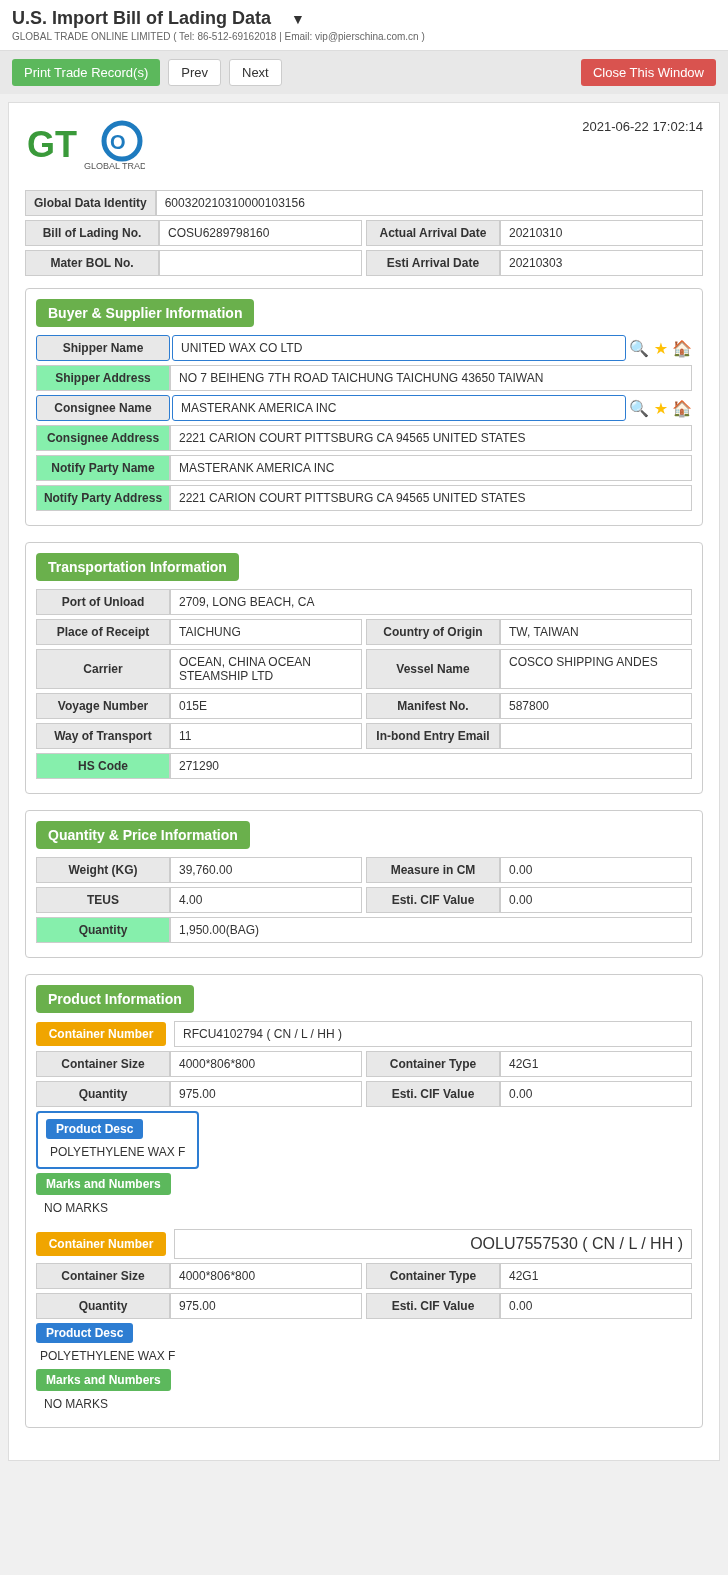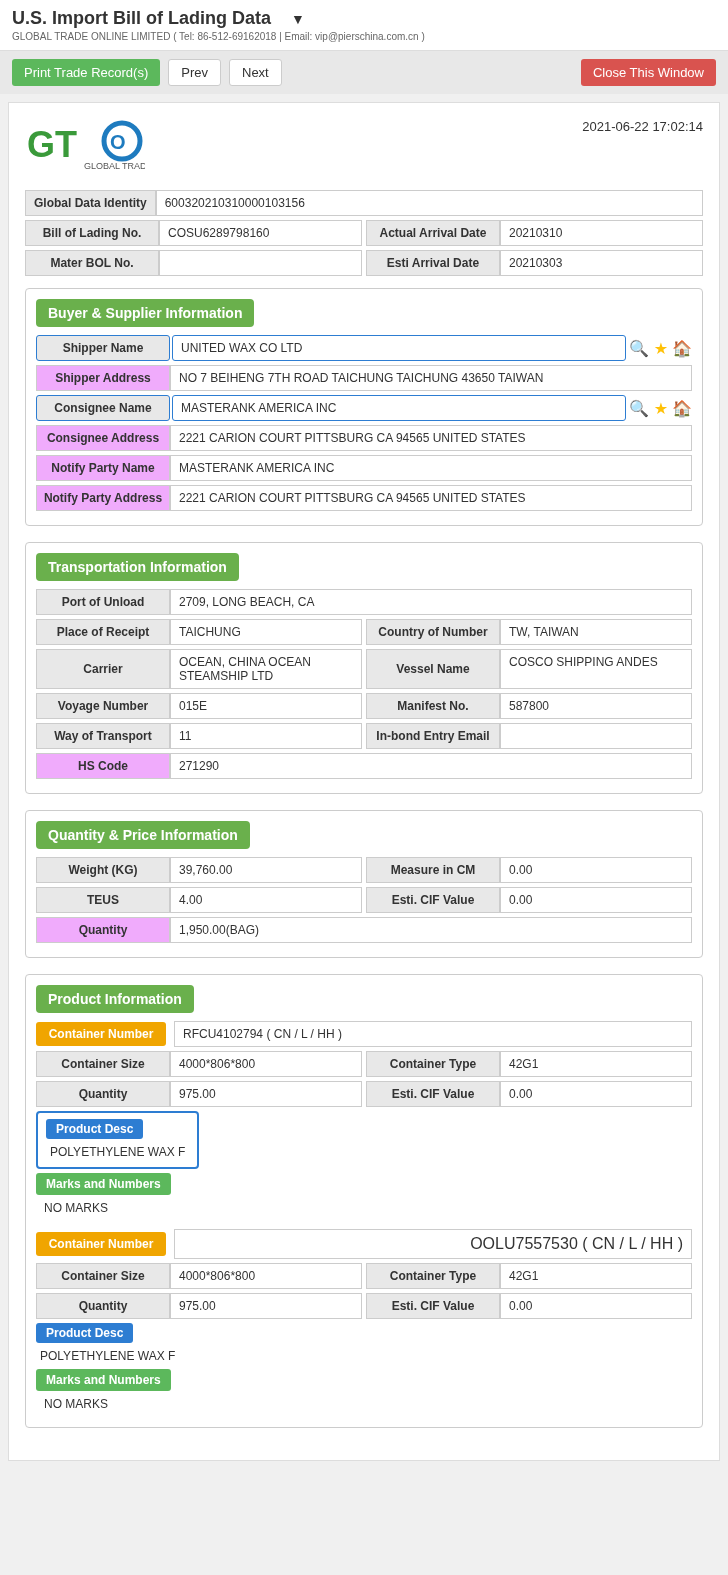"Shipper Address" .field-row .label-cell { background: #f0abfc -> #86efac }
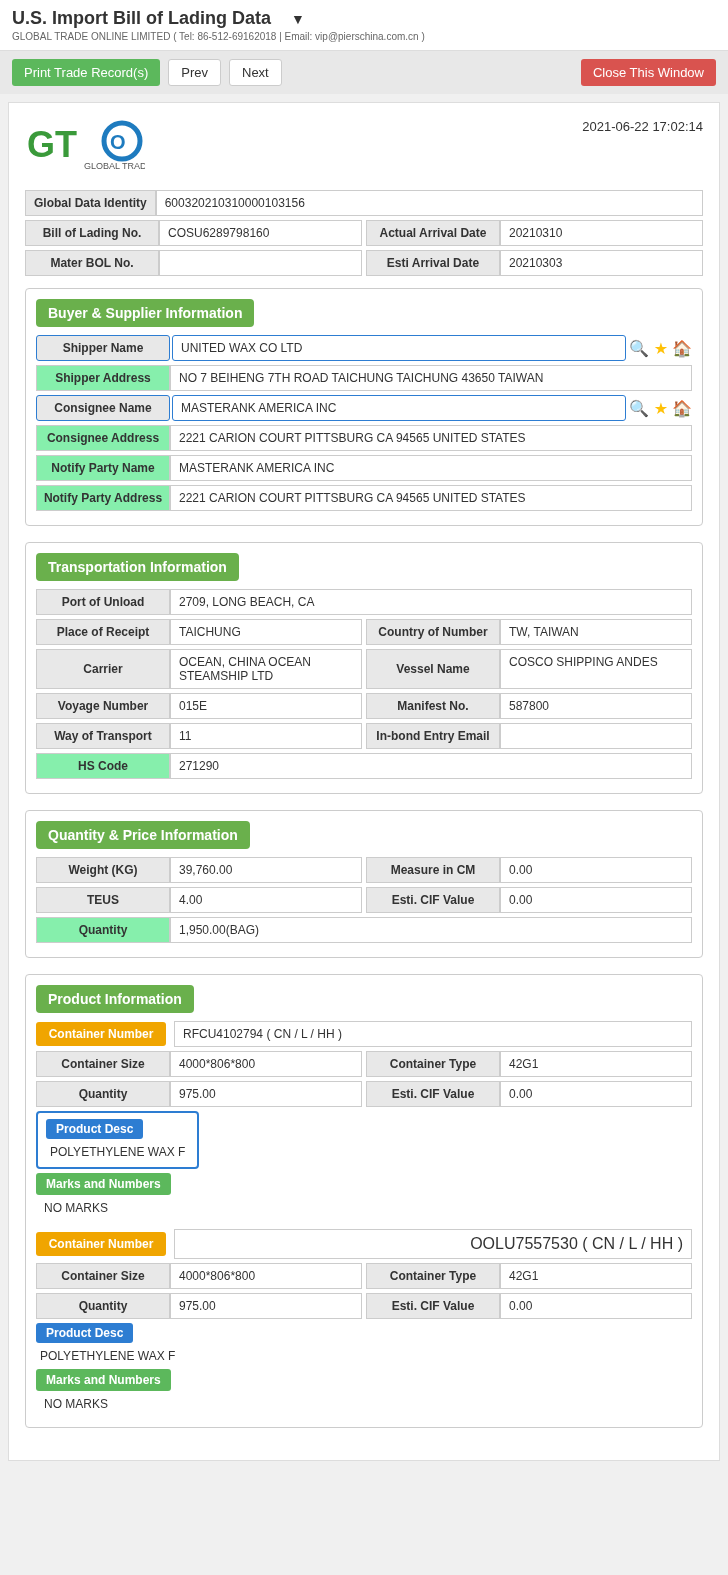"Country of Number" div.label-cell { text: Number -> Origin }
